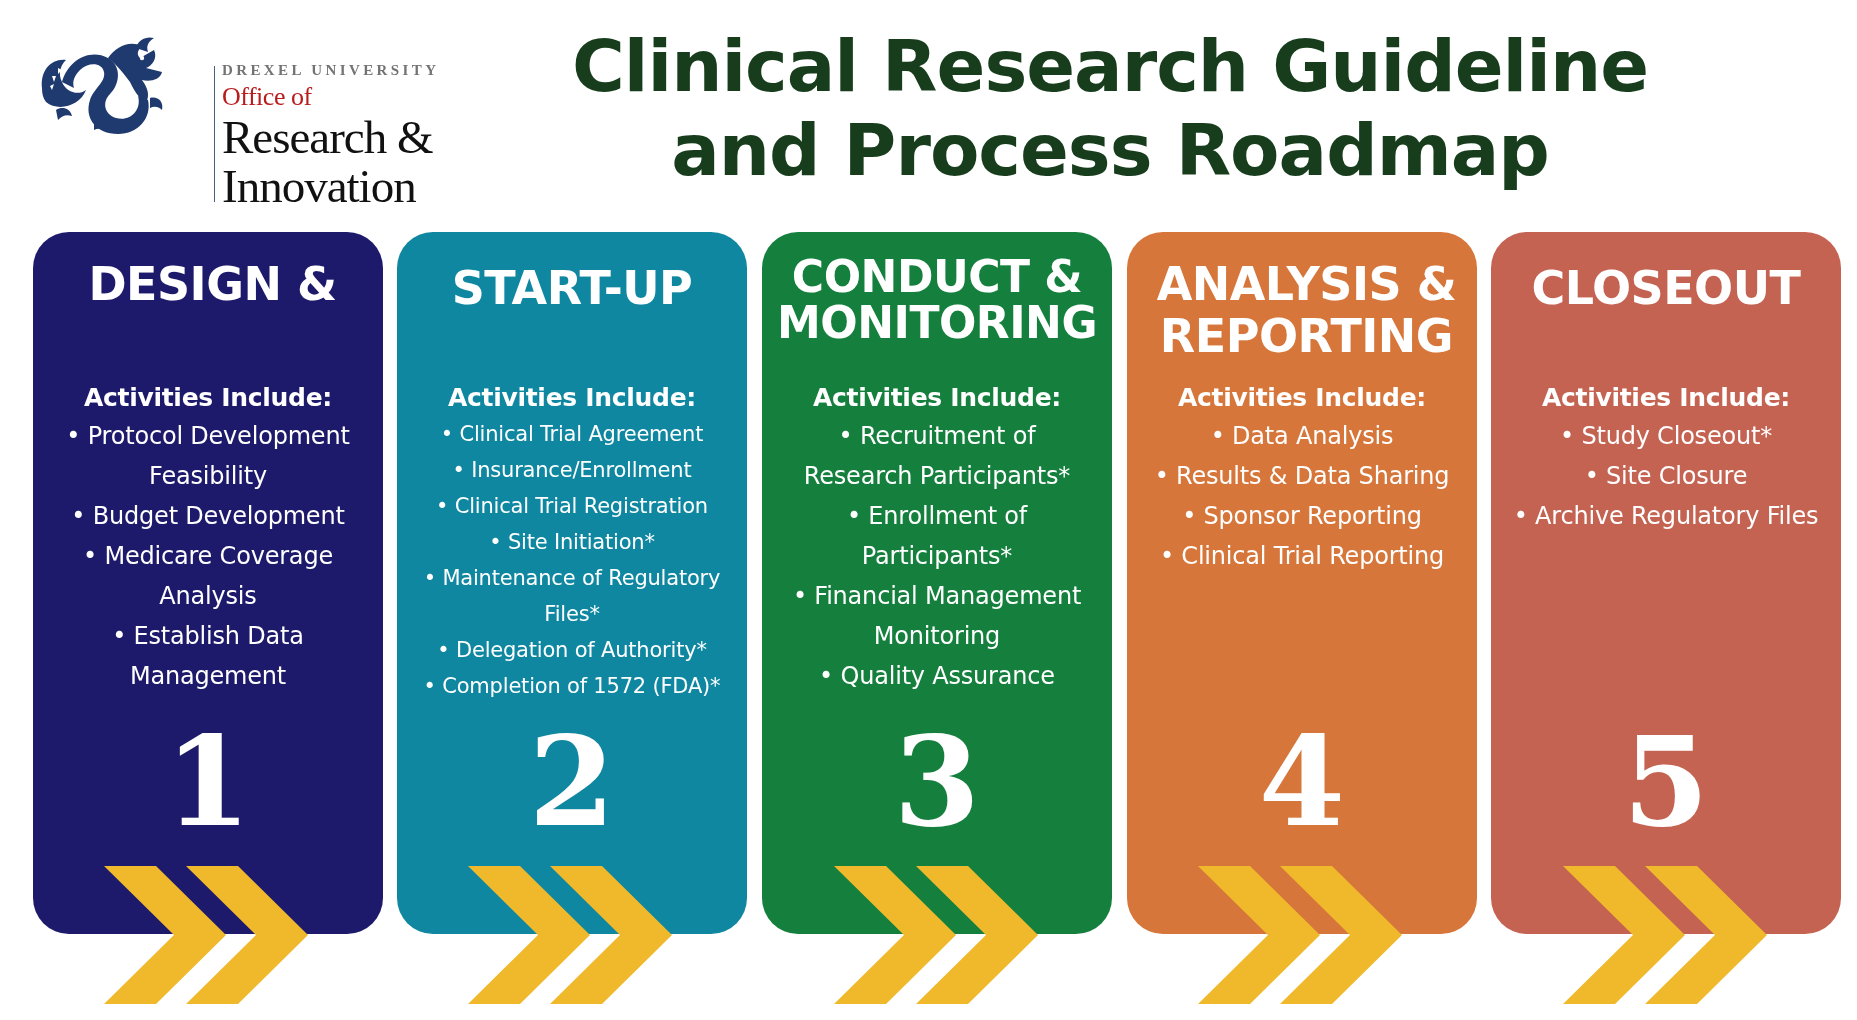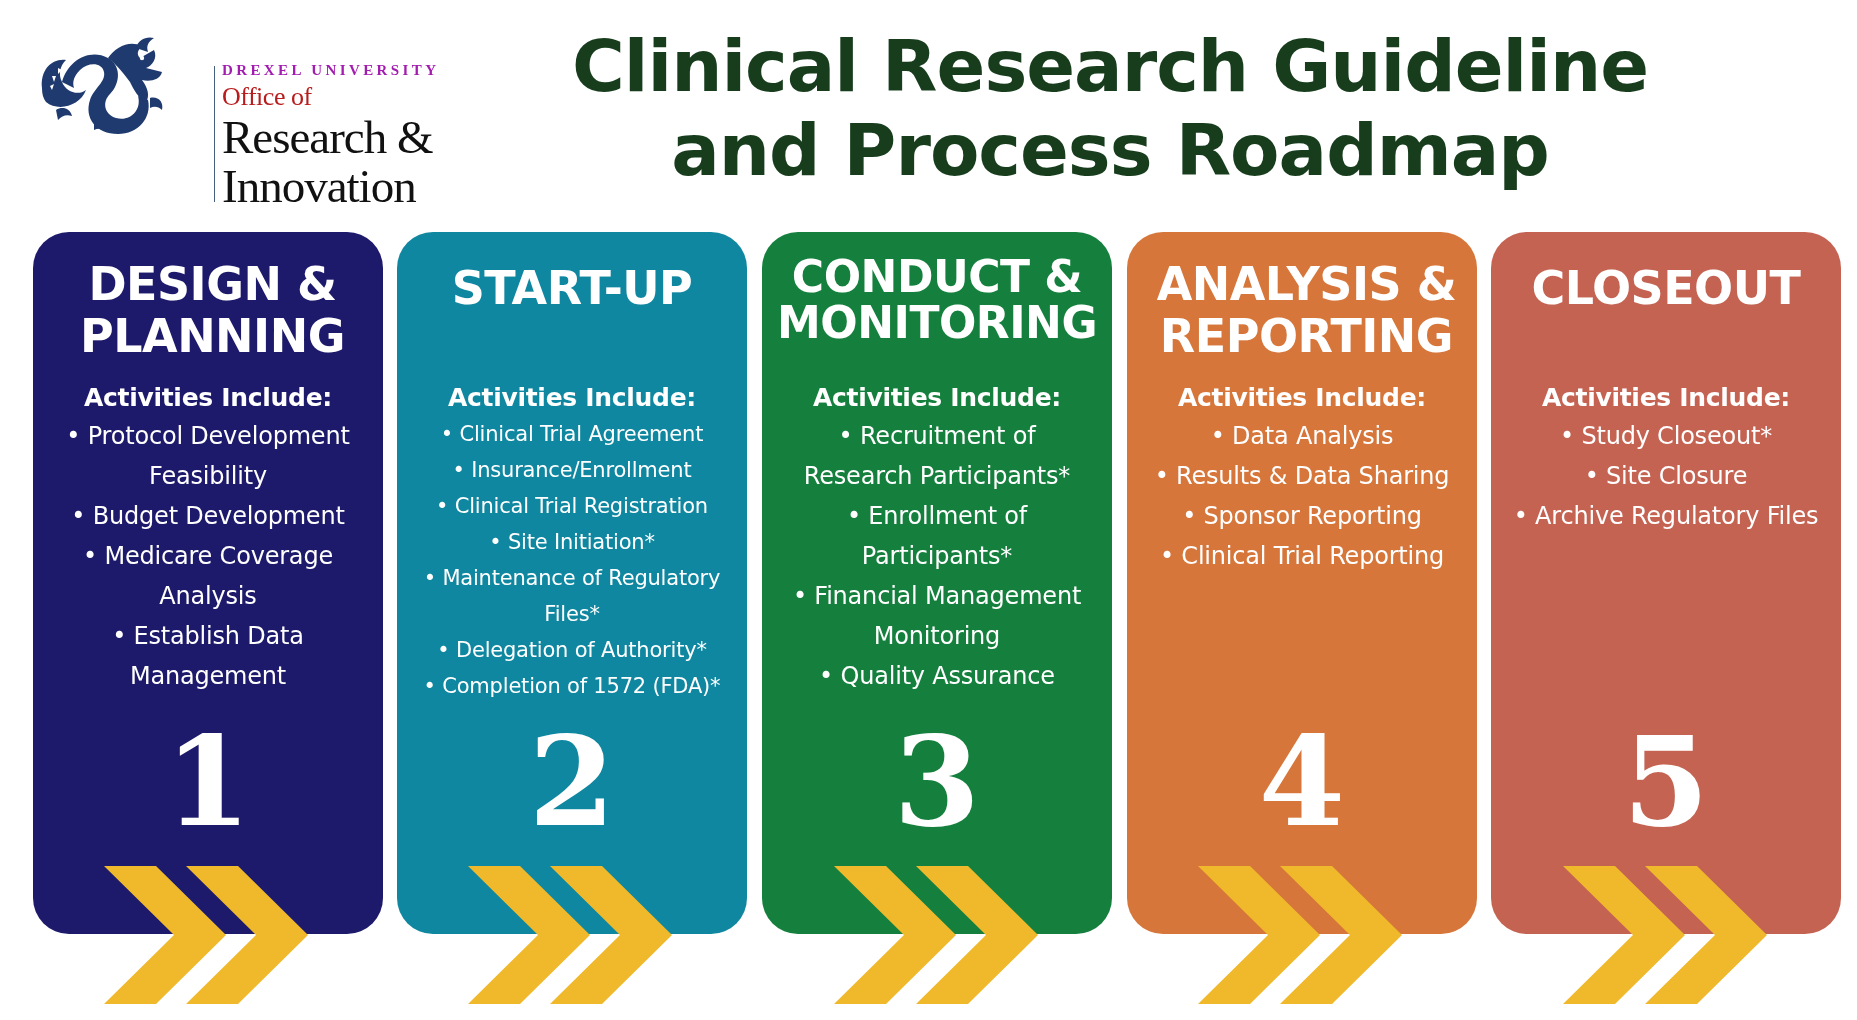"DREXEL UNIVERSITY" .logo-uni { color: #a21caf -> #737373 }
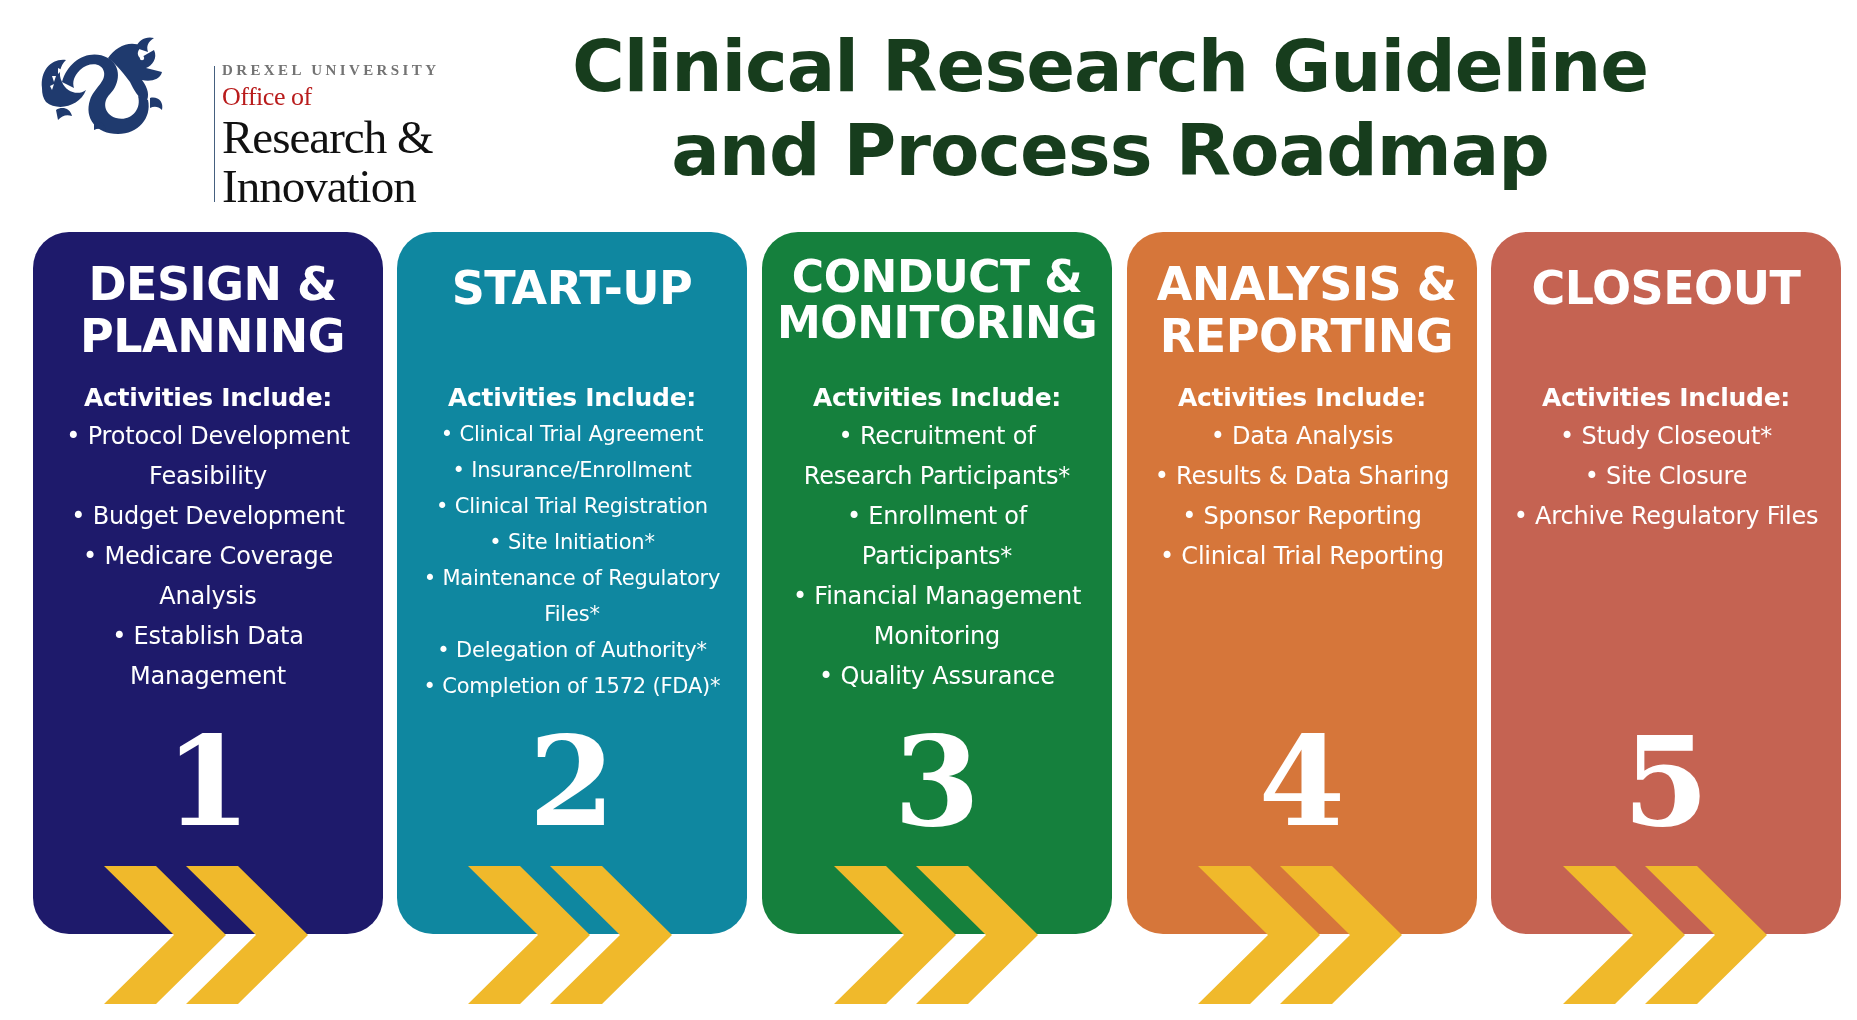"PLANNING" div { html: <div>PLANNING</div> -> none }
